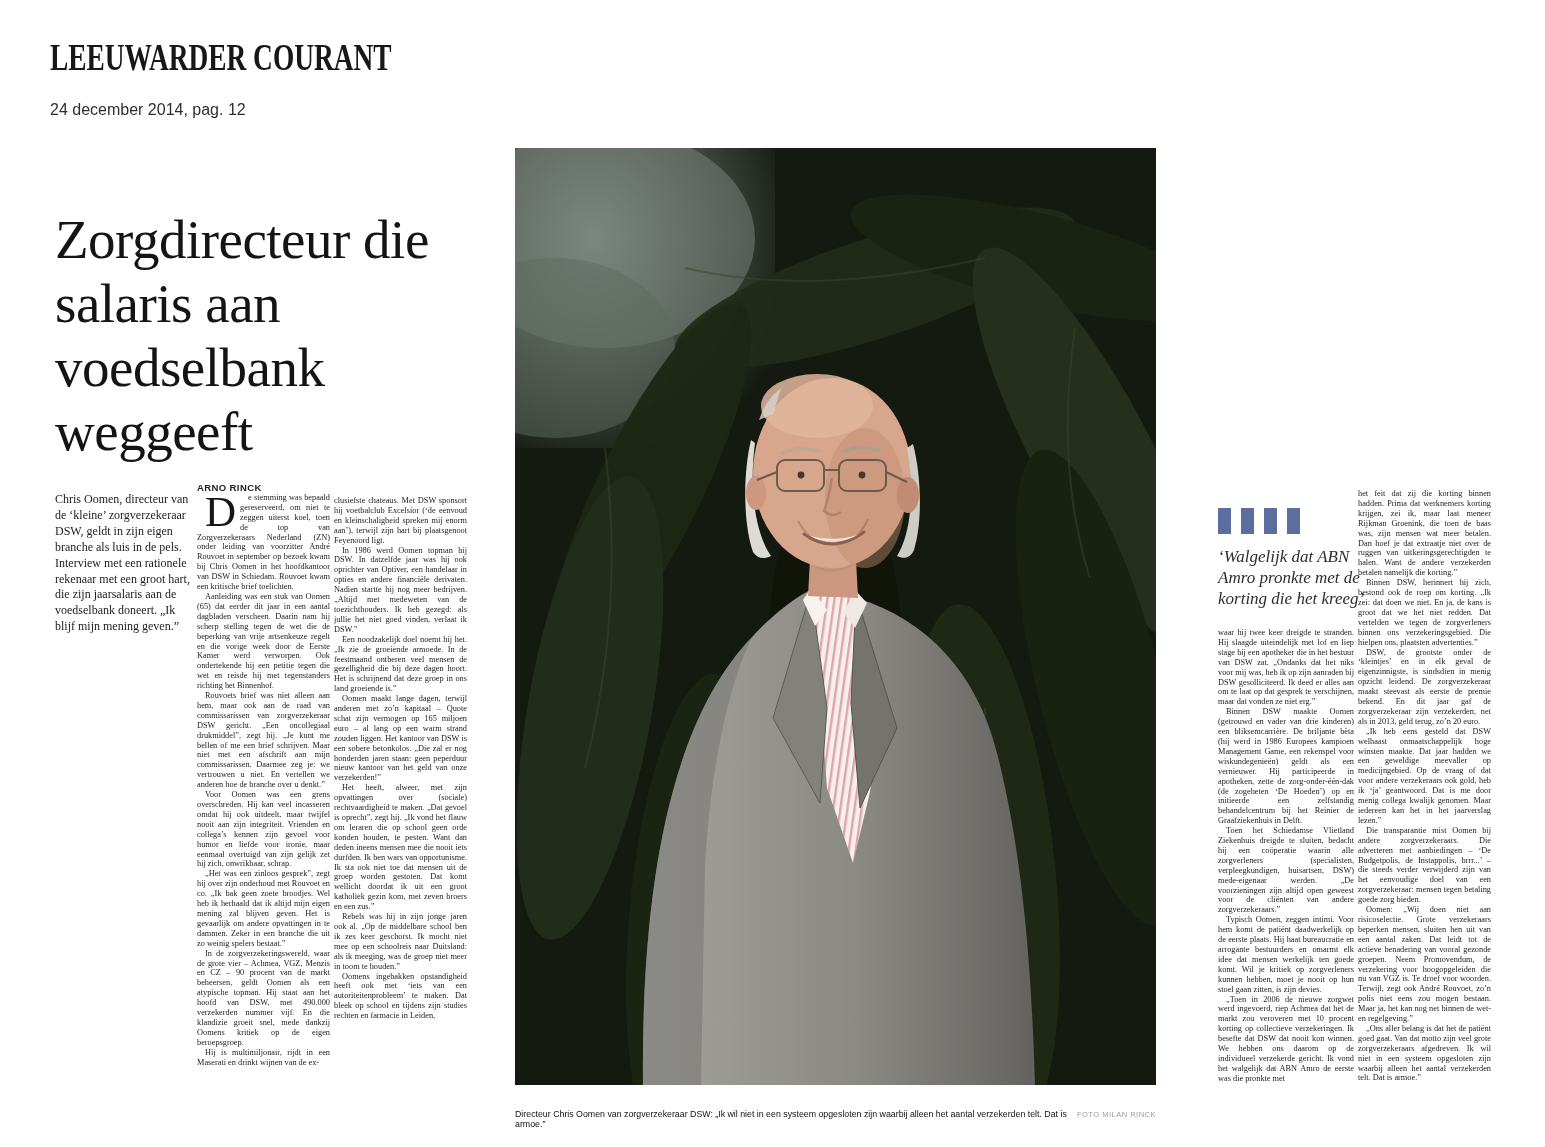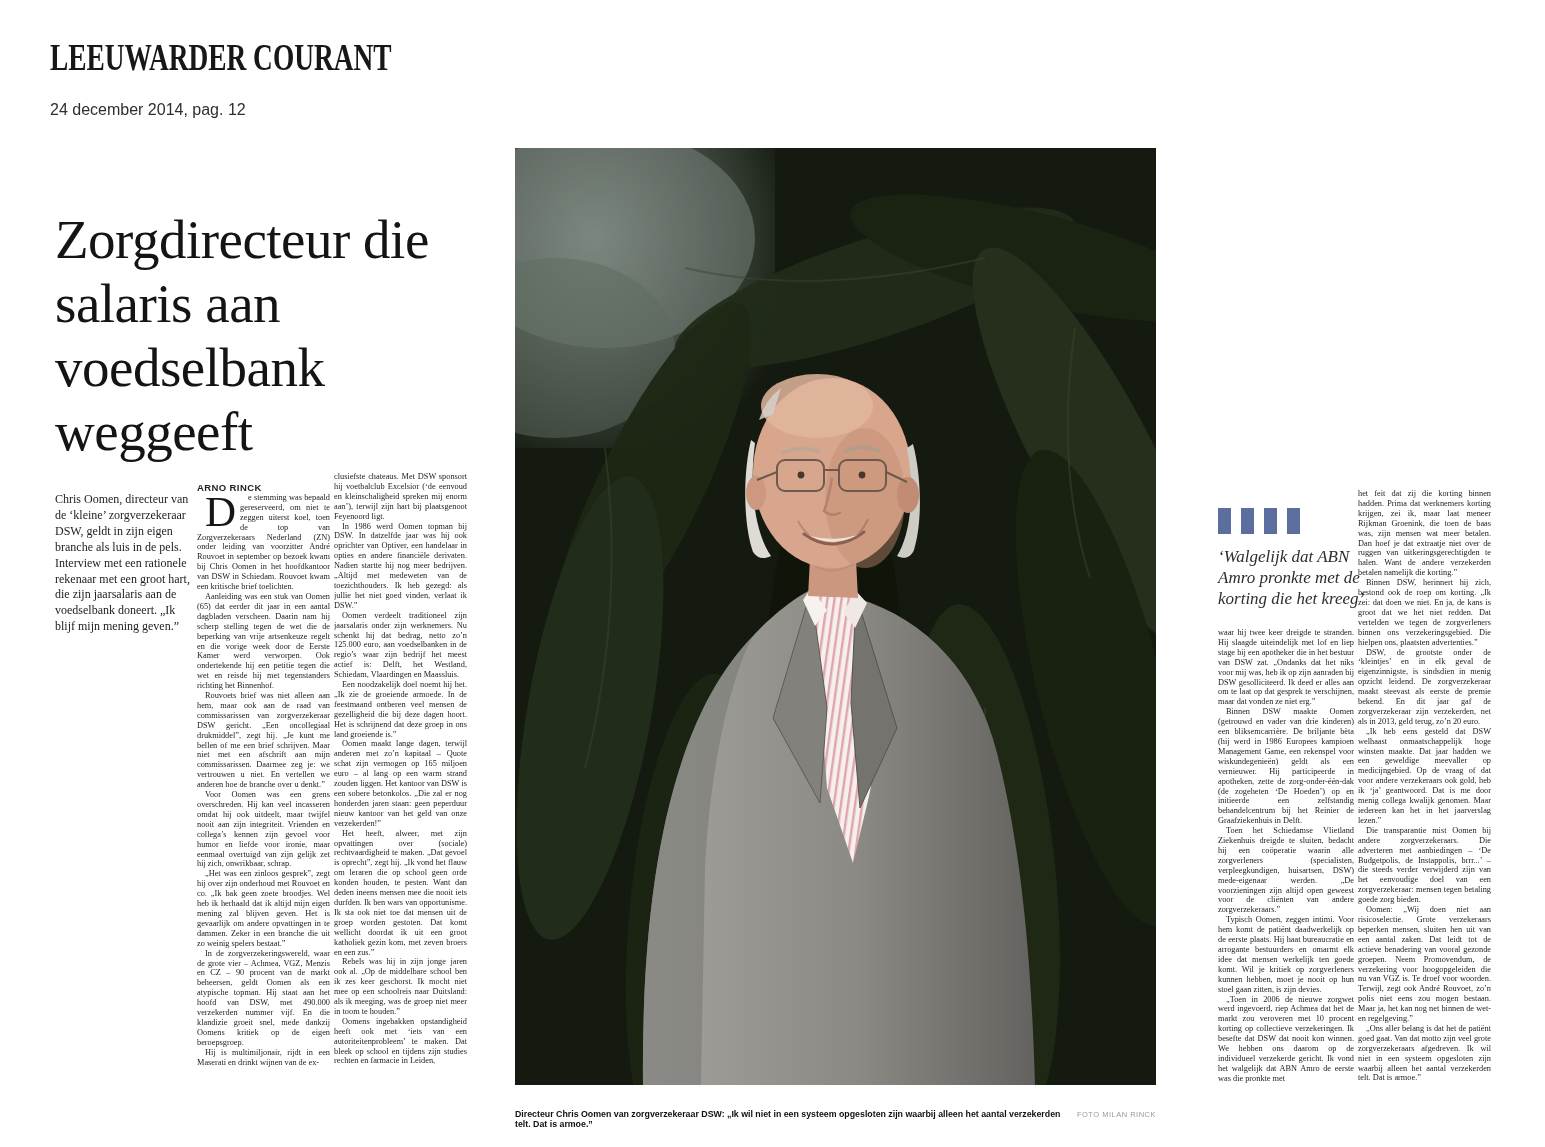"clusiefste chateaus. Met DSW sponsort" .col2 { top: 472px -> 496px }
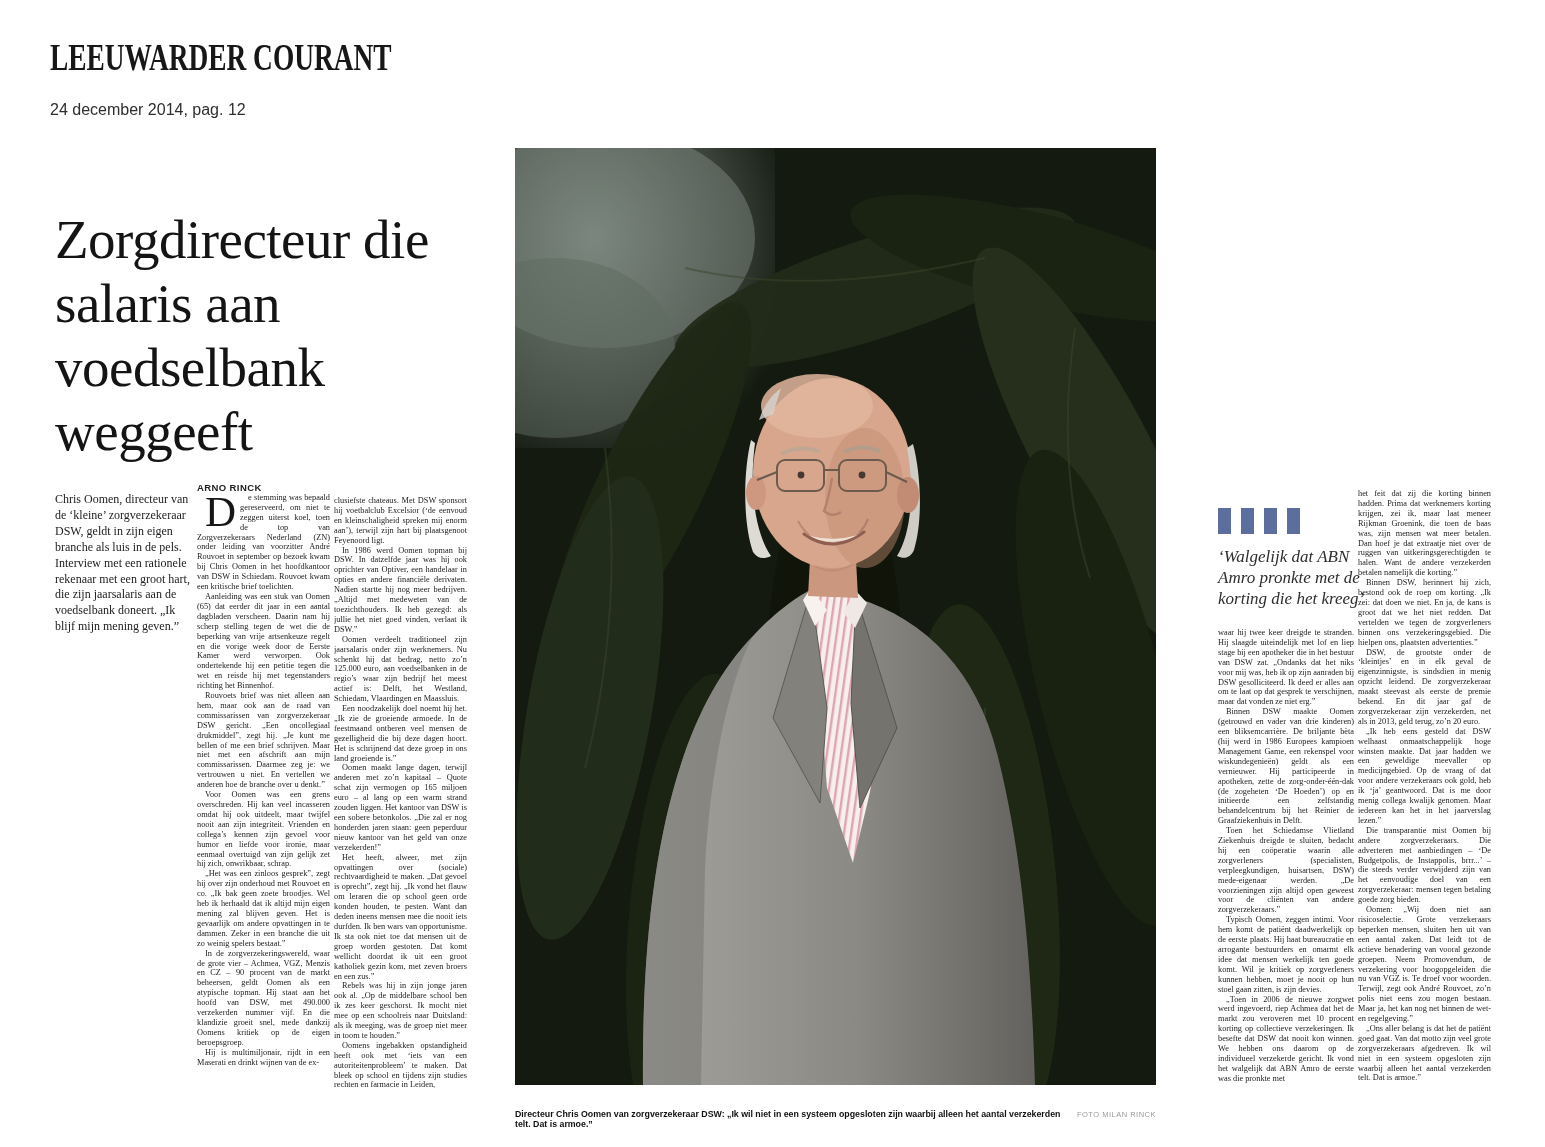"Oomen verdeelt traditioneel zijn" p { html: <p>Oomen verdeelt traditioneel zijn jaarsalaris onder zijn werknemers. Nu schenkt hij dat bedrag, netto zo’n 125.000 euro, aan voedselbanken in de regio’s waar zijn bedrijf het meest actief is: Delft, het Westland, Schiedam, Vlaardingen en Maassluis.</p> -> none }
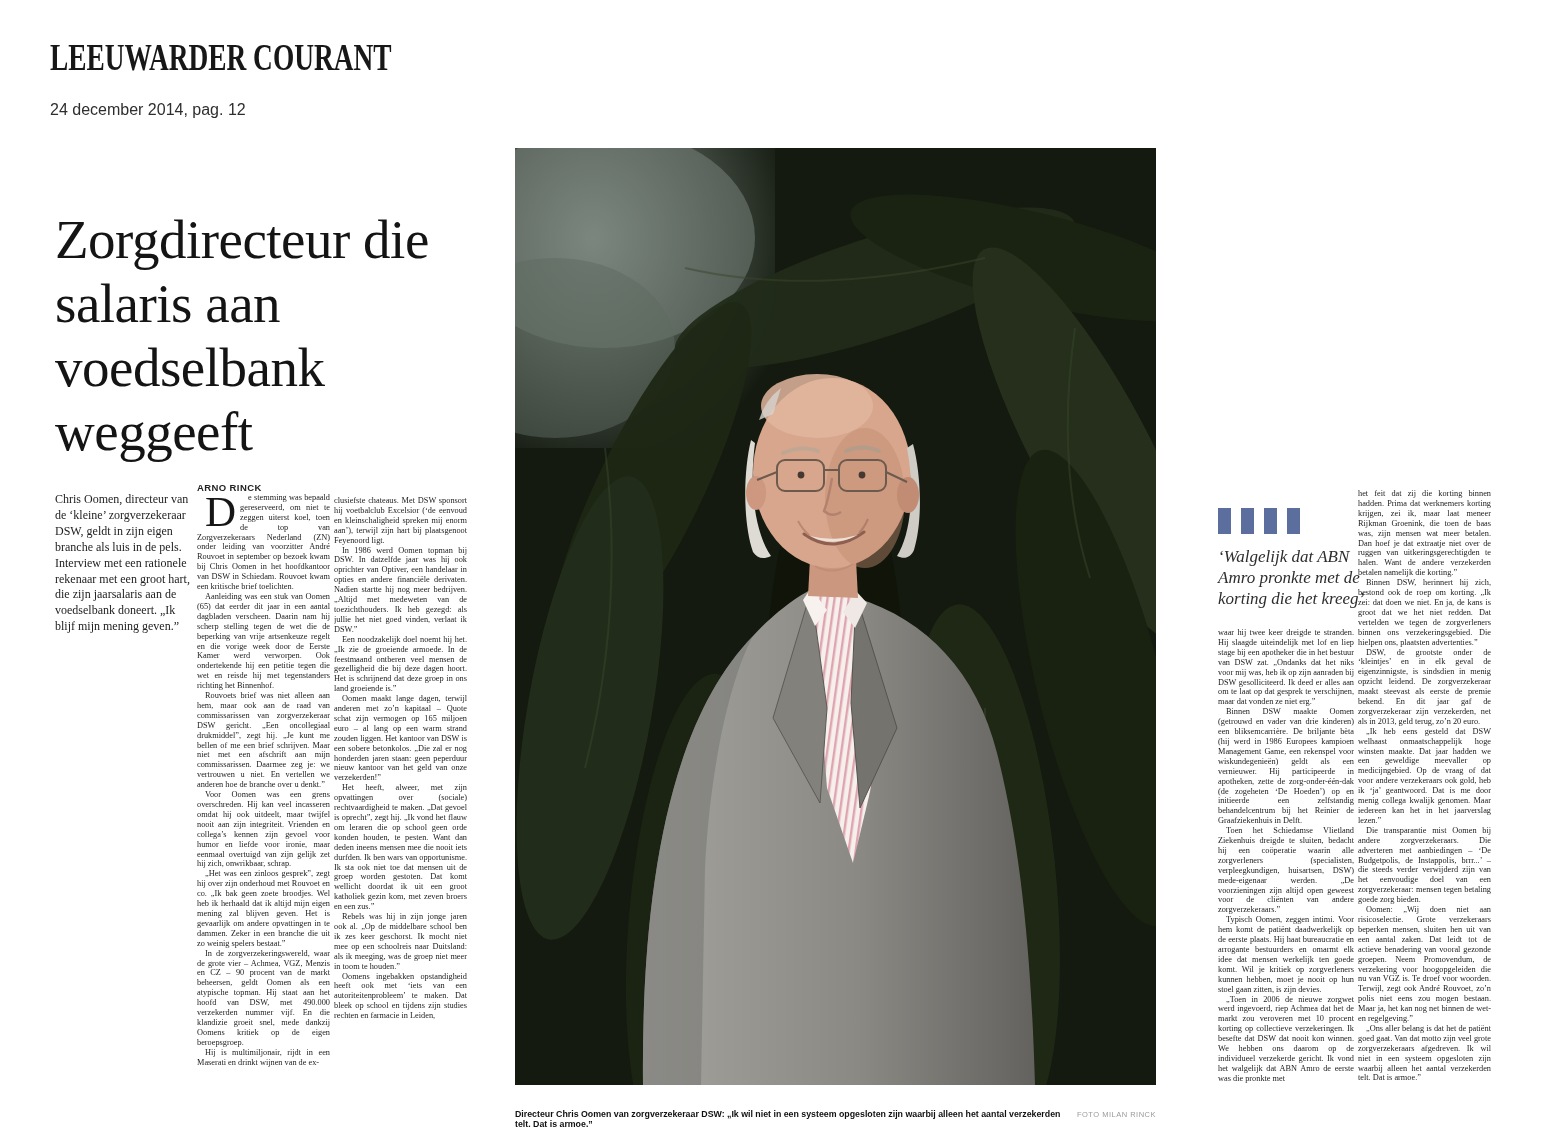"Directeur Chris Oomen van" .caption { font-weight: bold -> normal }
